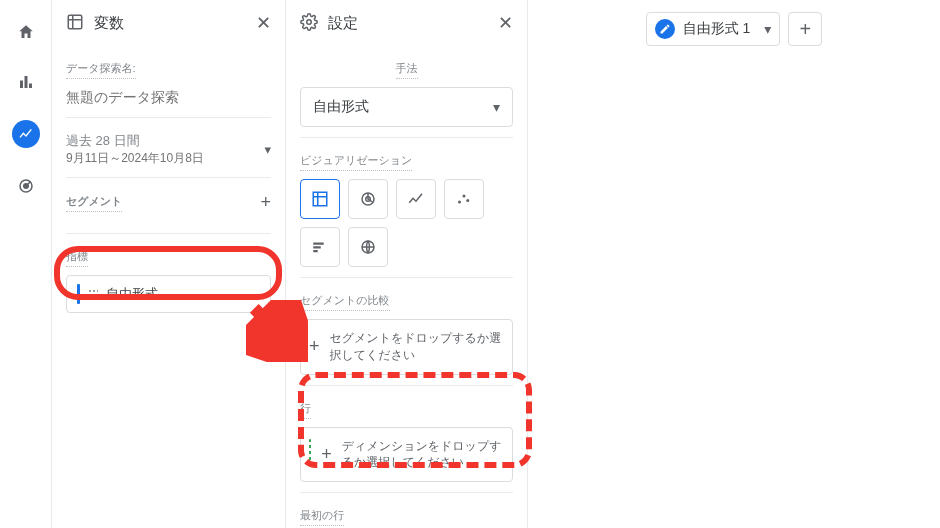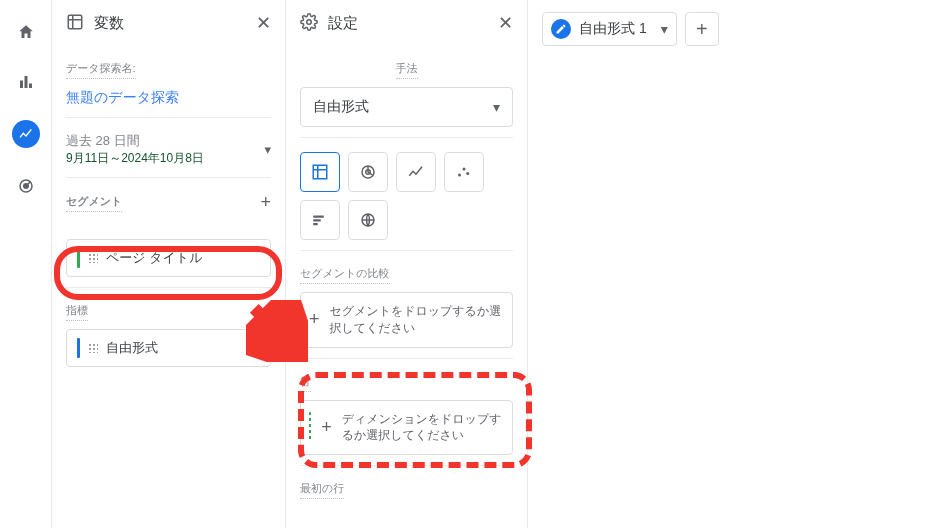"自由形式 1" .tab-strip { justify-content: none -> center }
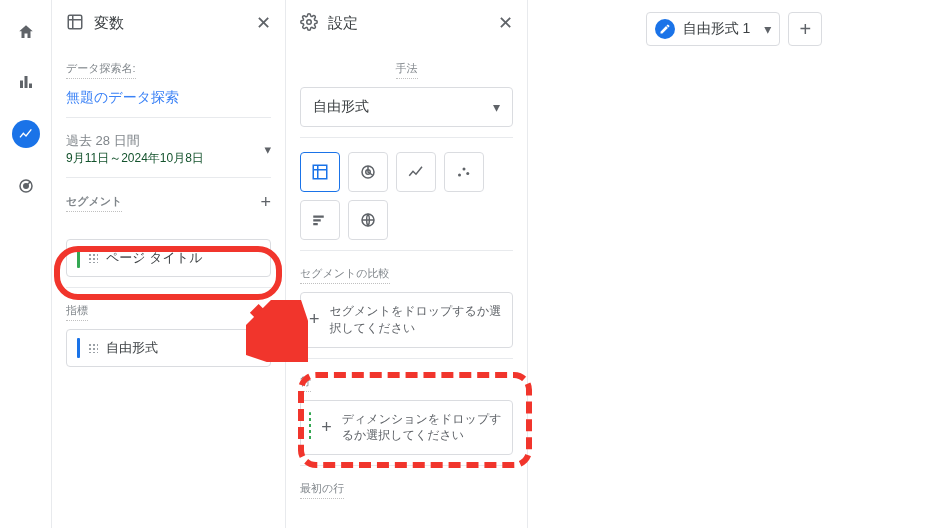"無題のデータ探索" .exploration-name { color: #3b82f6 -> #737373 }
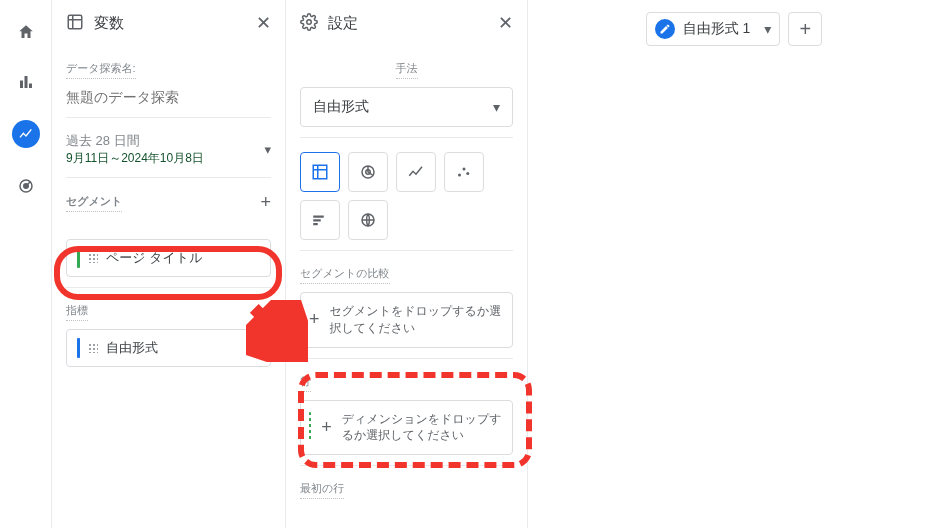"9月11日～2024年10月8日" .date-summary { color: #14532d -> #737373 }
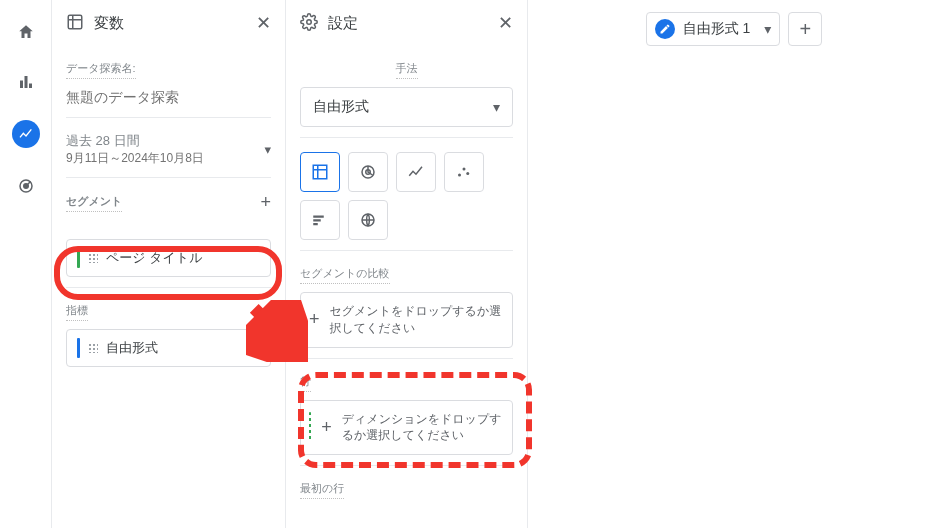"ビジュアリゼーション" div.section-label { html: none -> <div>ビジュアリゼーション</div> }
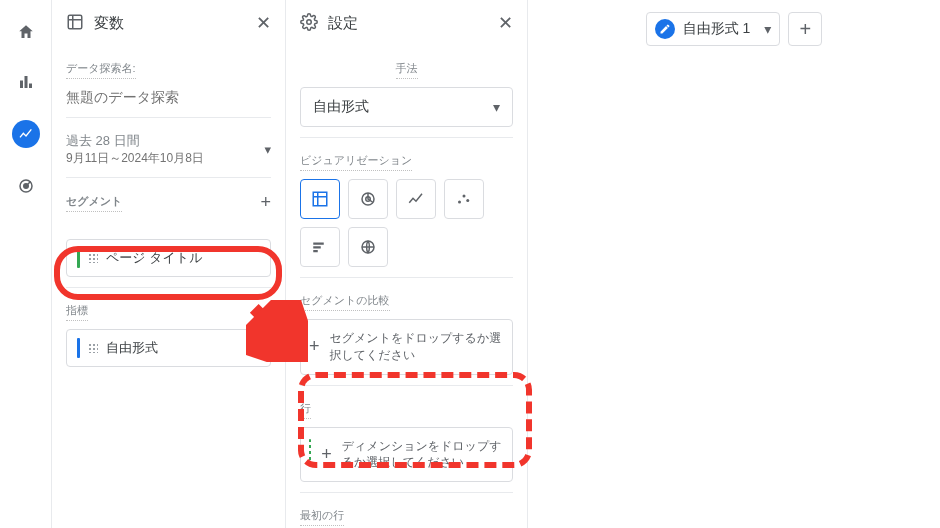"ページ タイトル" div.section { html: <div> <div> <span></span> <span></span> <span>ページ タイトル</span> </div> </div> -> none }
